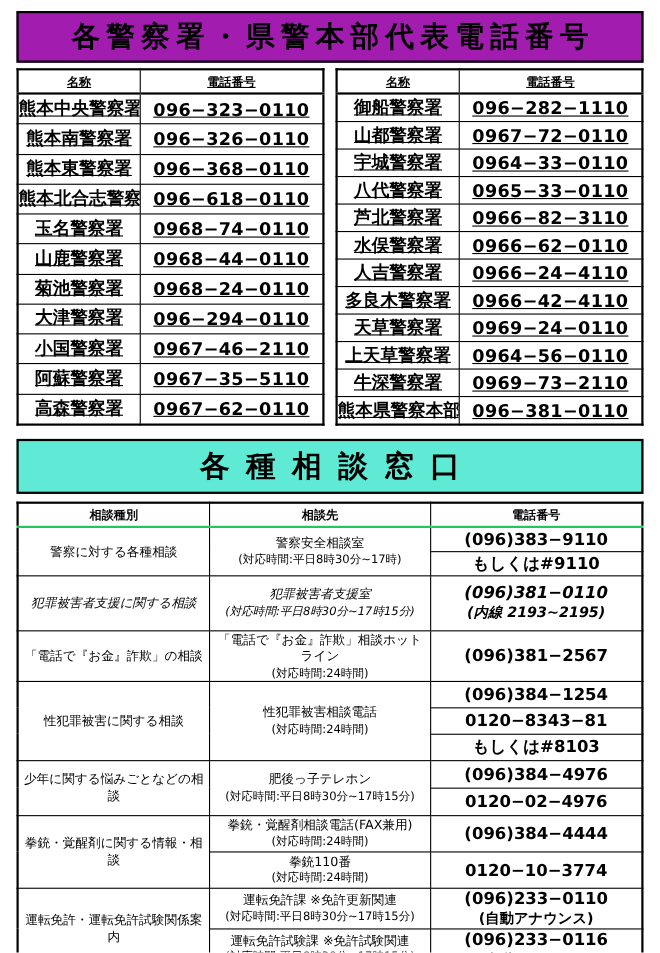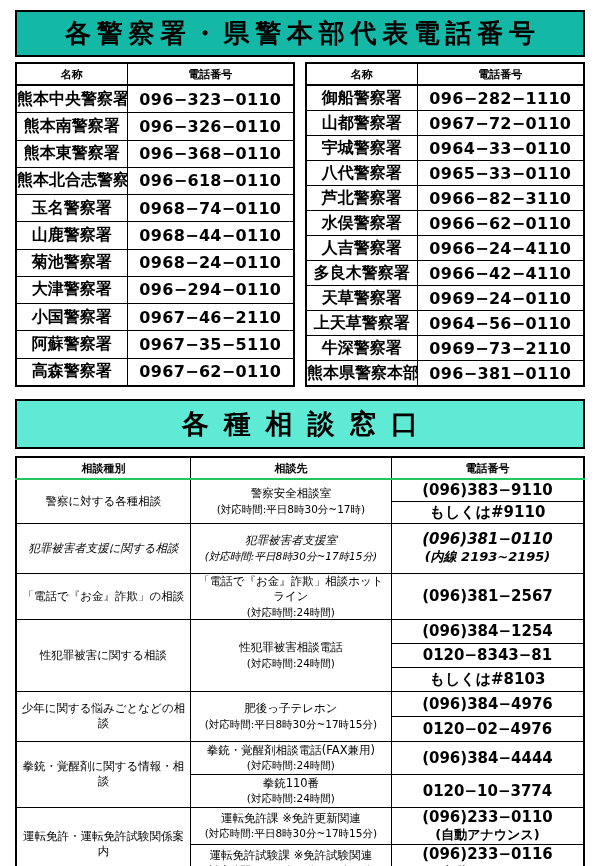"各警察署・県警本部代表電話番号" .title1 { background: #14b8a6 -> #a21caf }
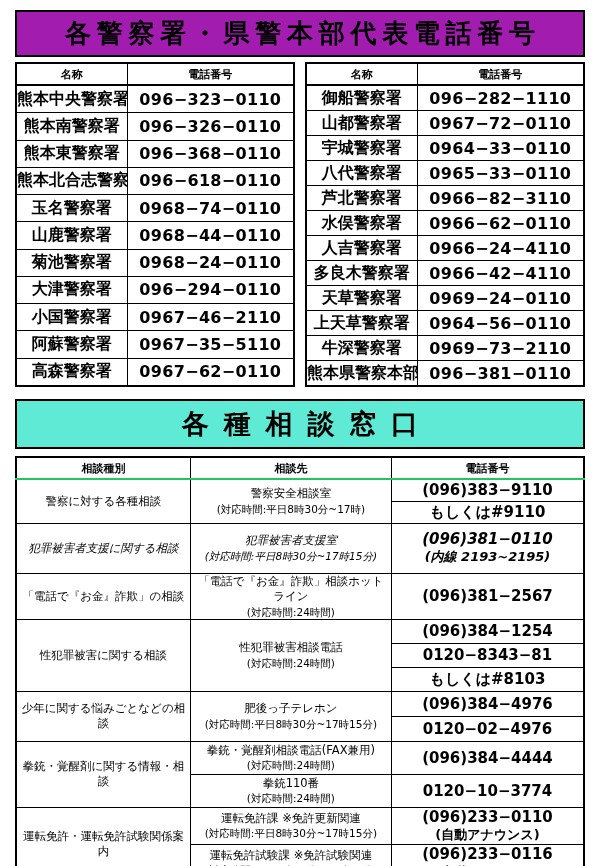"名称" .ptable th, .ptable td { text-decoration: none -> underline }
